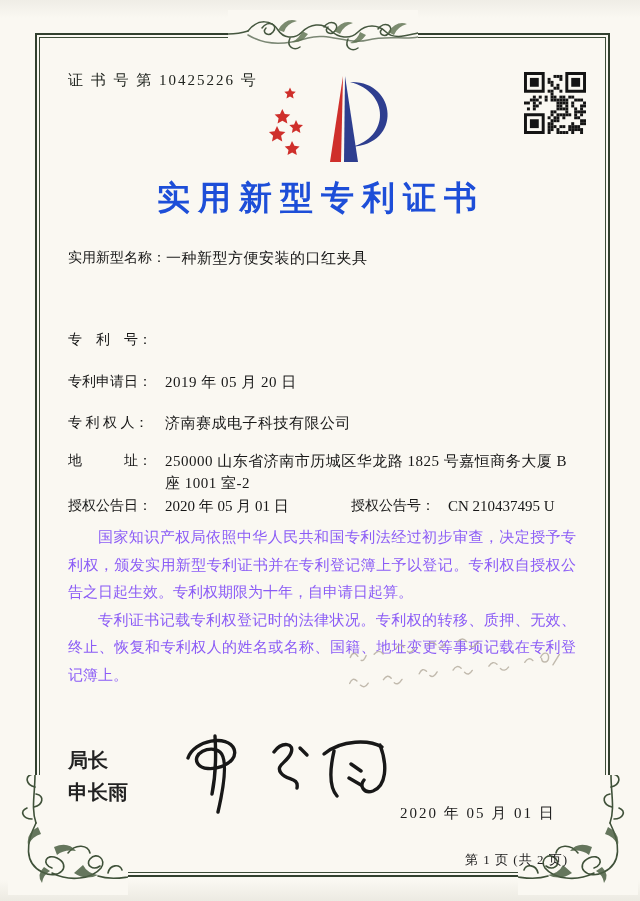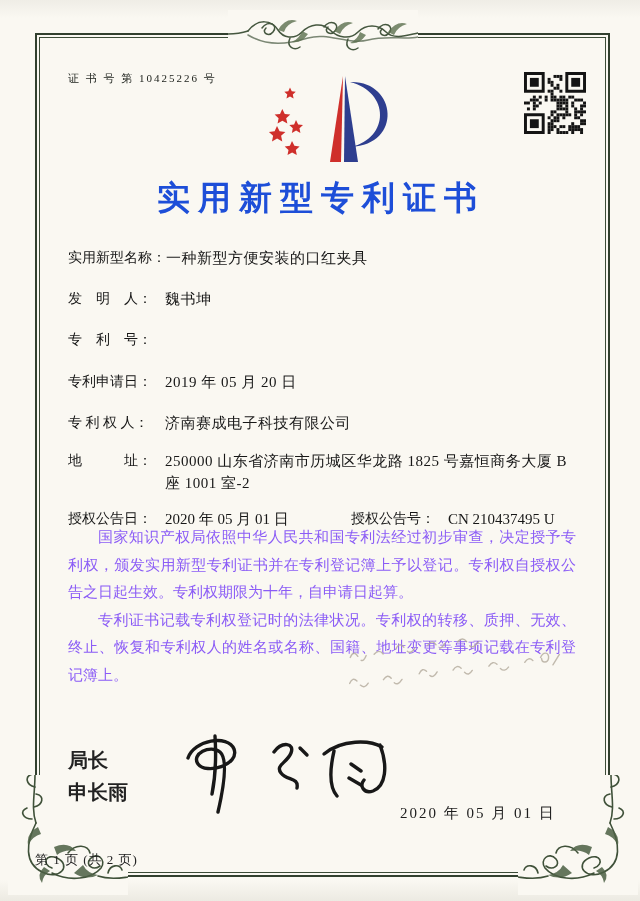"证 书 号 第 10425226" .cert-no { font-size: 11px -> 15px }
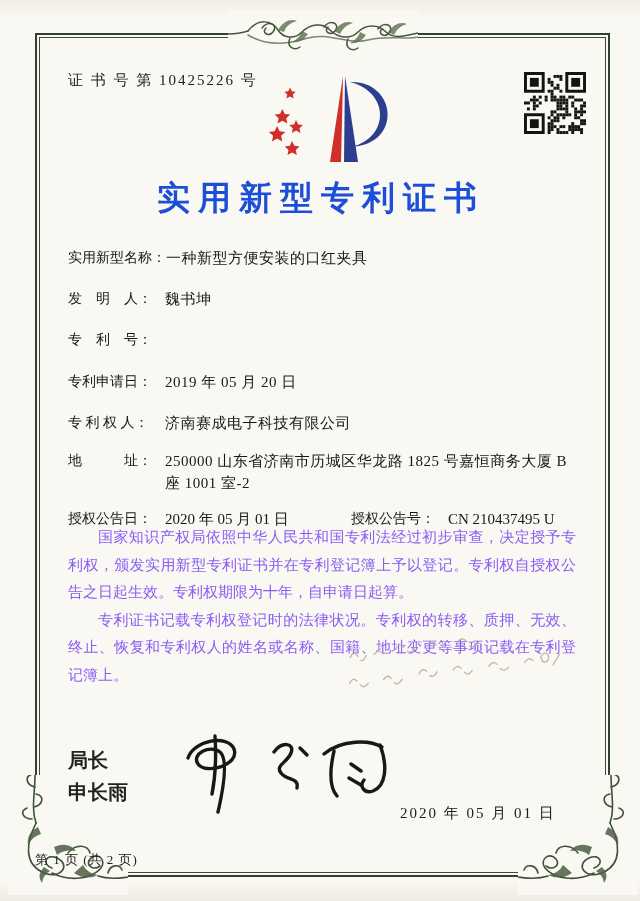"发 明 人：" div.row { html: <div> <span>发 明 人：</span> <span>魏书坤</span> </div> -> none }
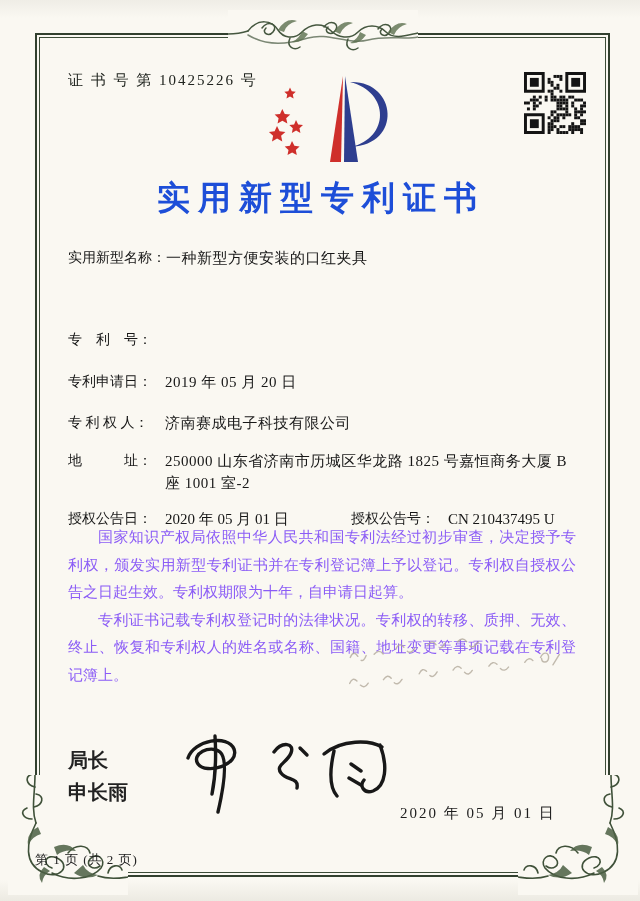"授权公告日：" .pair { margin-top: 13px -> none }
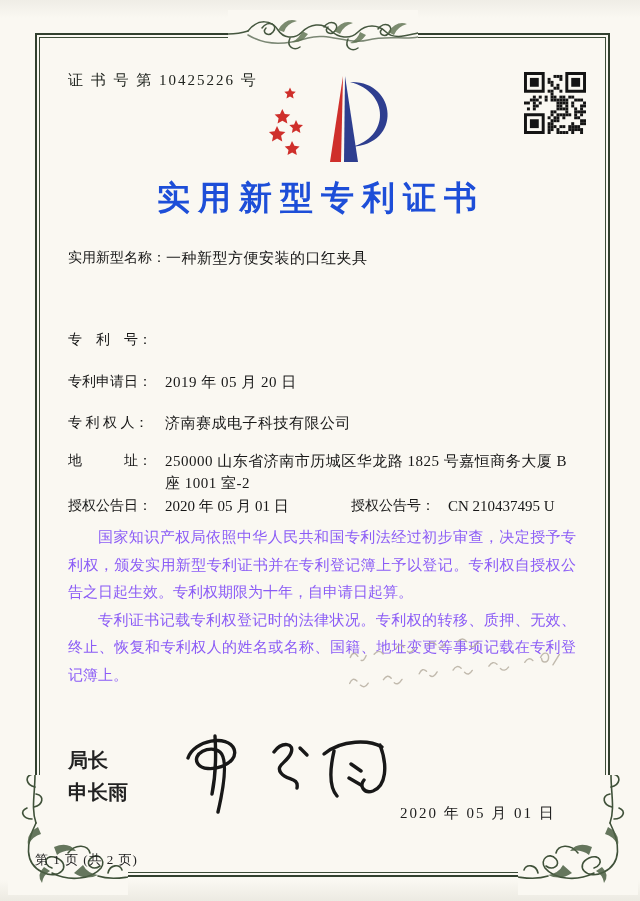"第 1 页 (共 2" .page-footer { margin-left: 35px -> none; text-align: left -> right }
